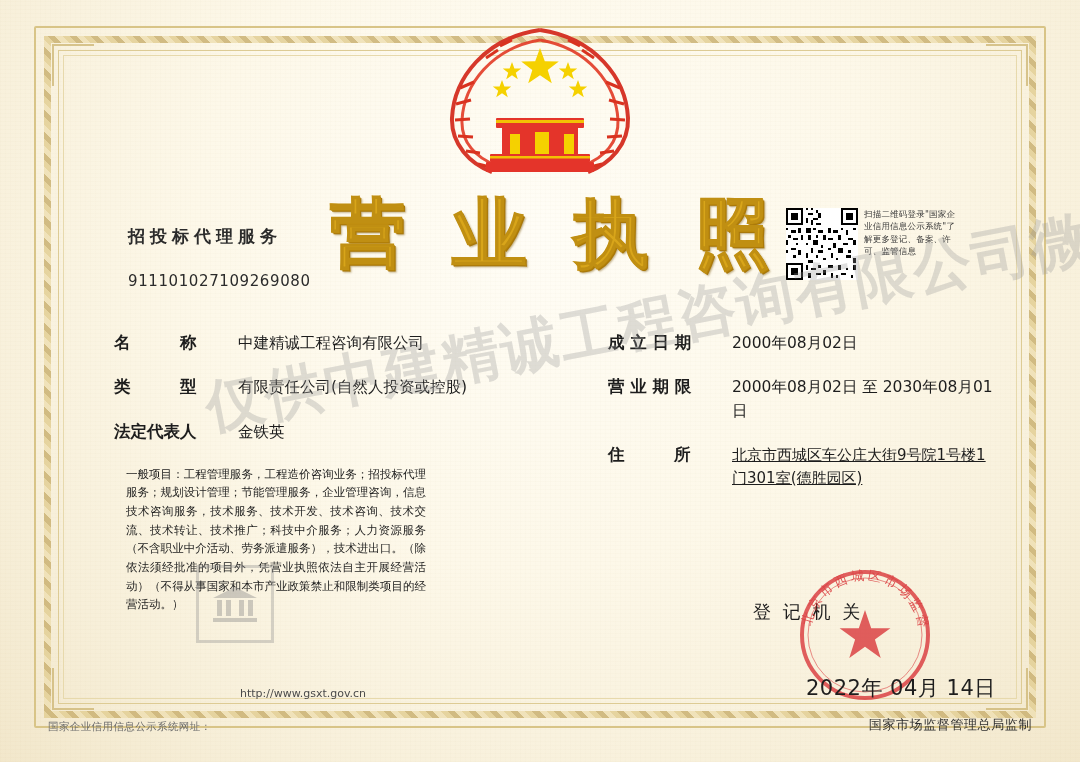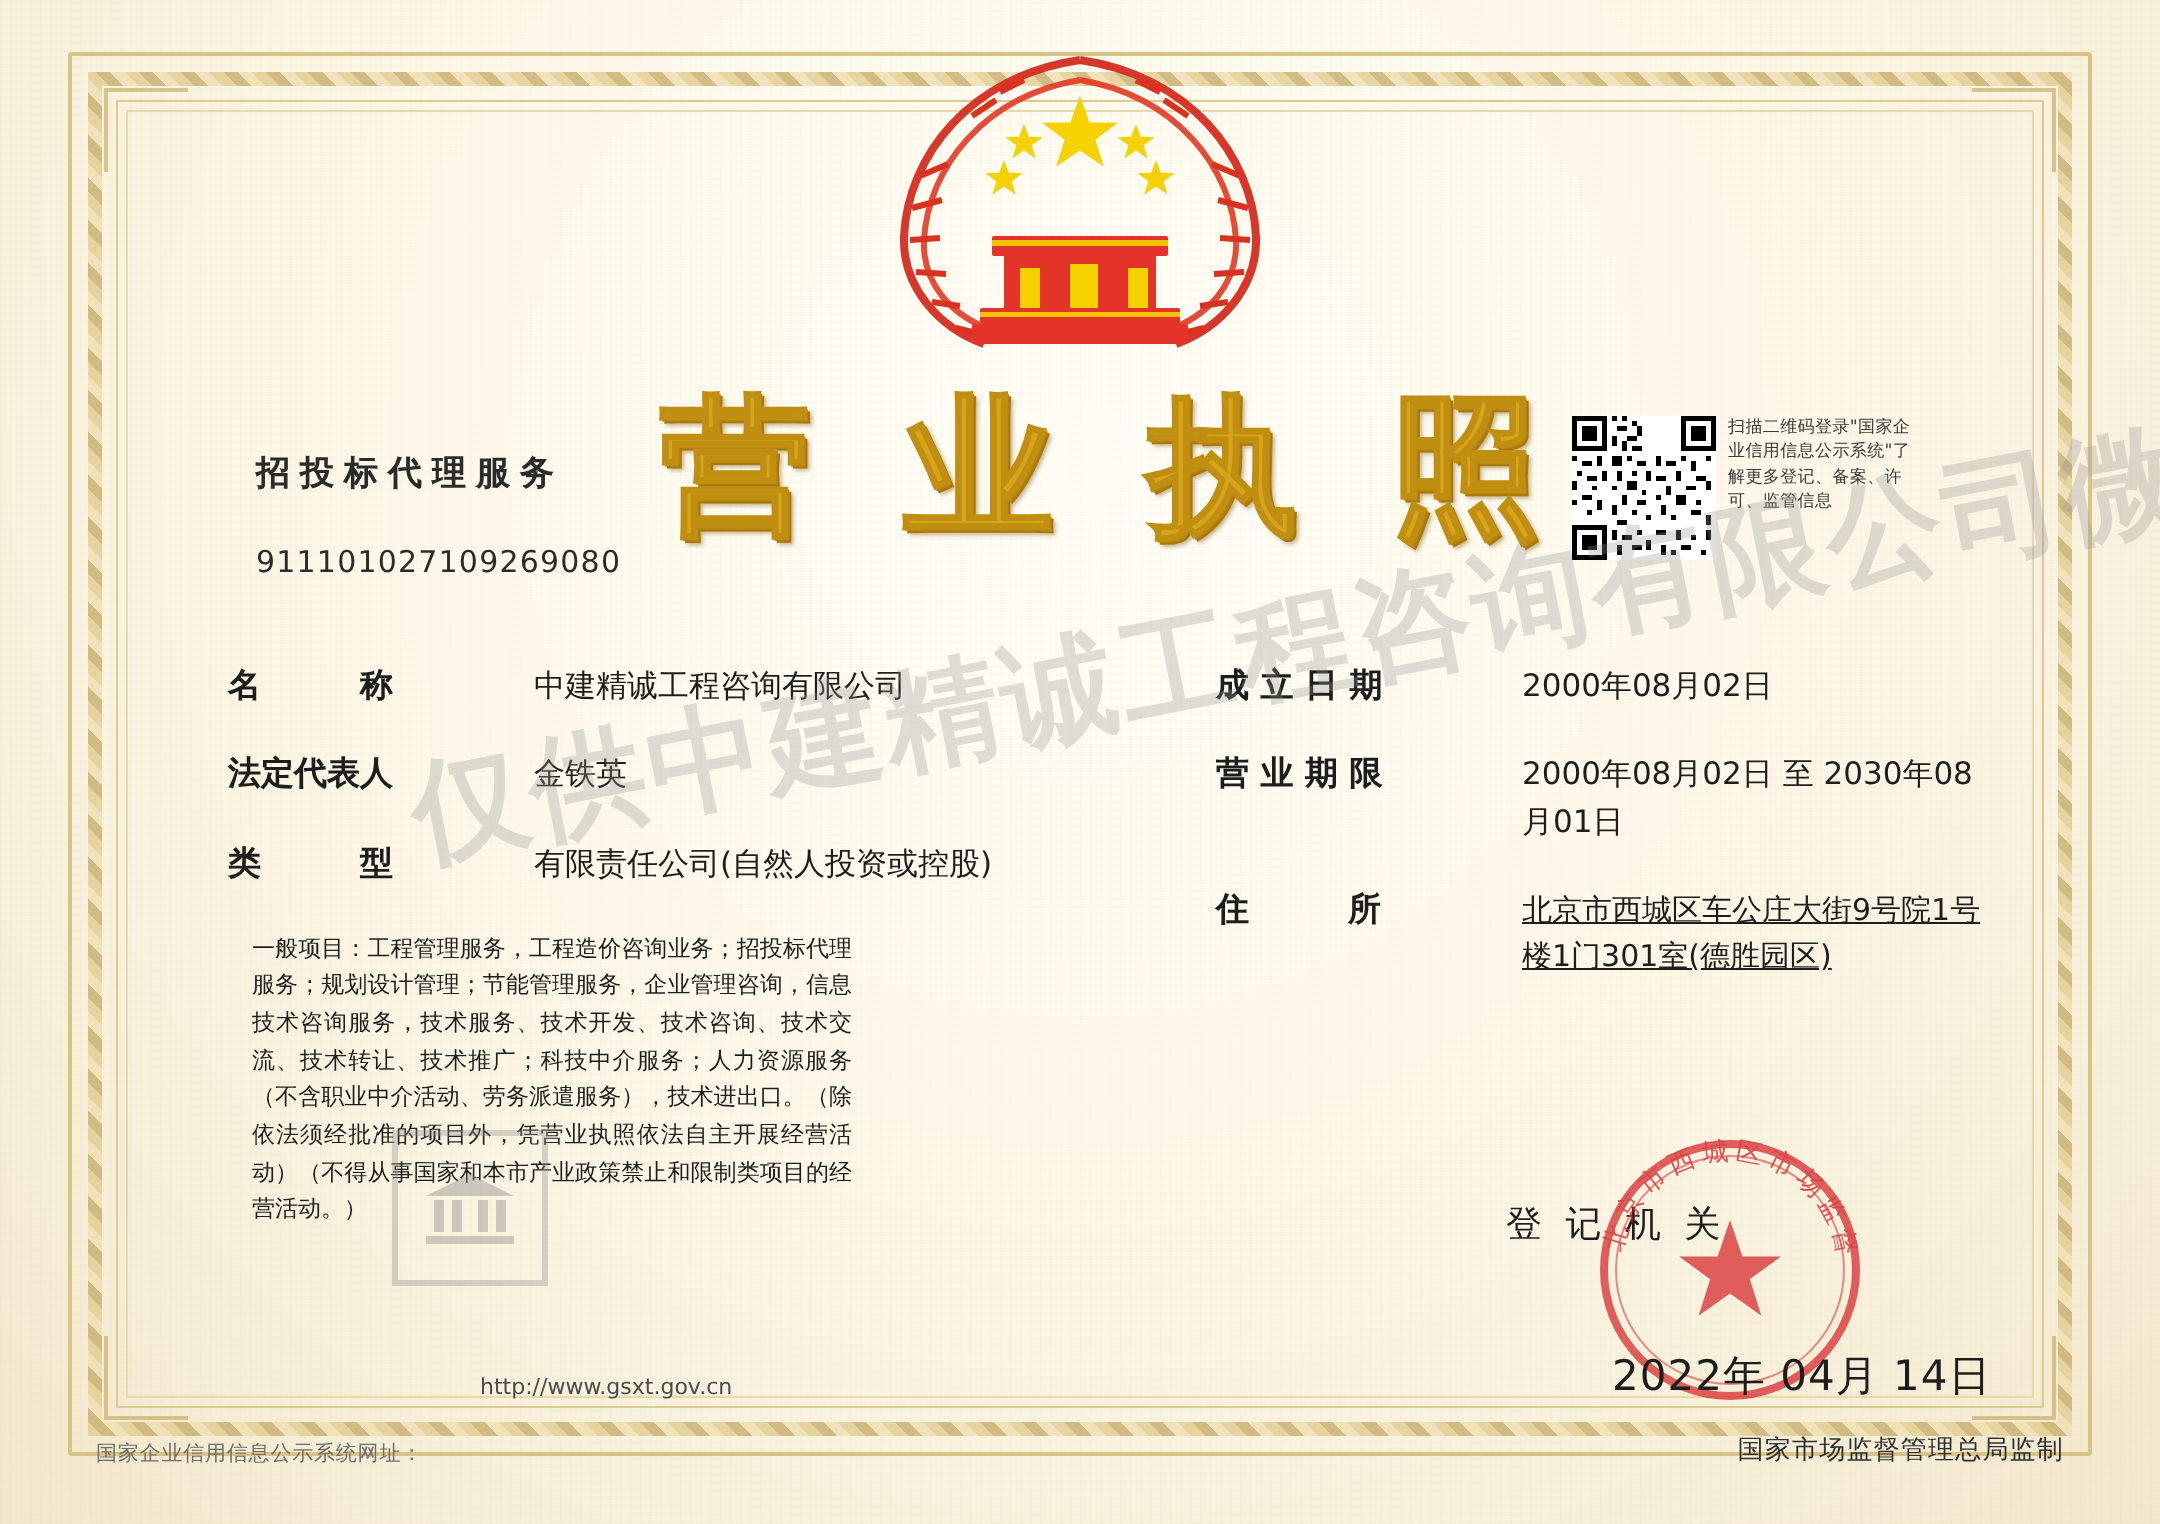"名 称" .row { gap: 29px -> none }
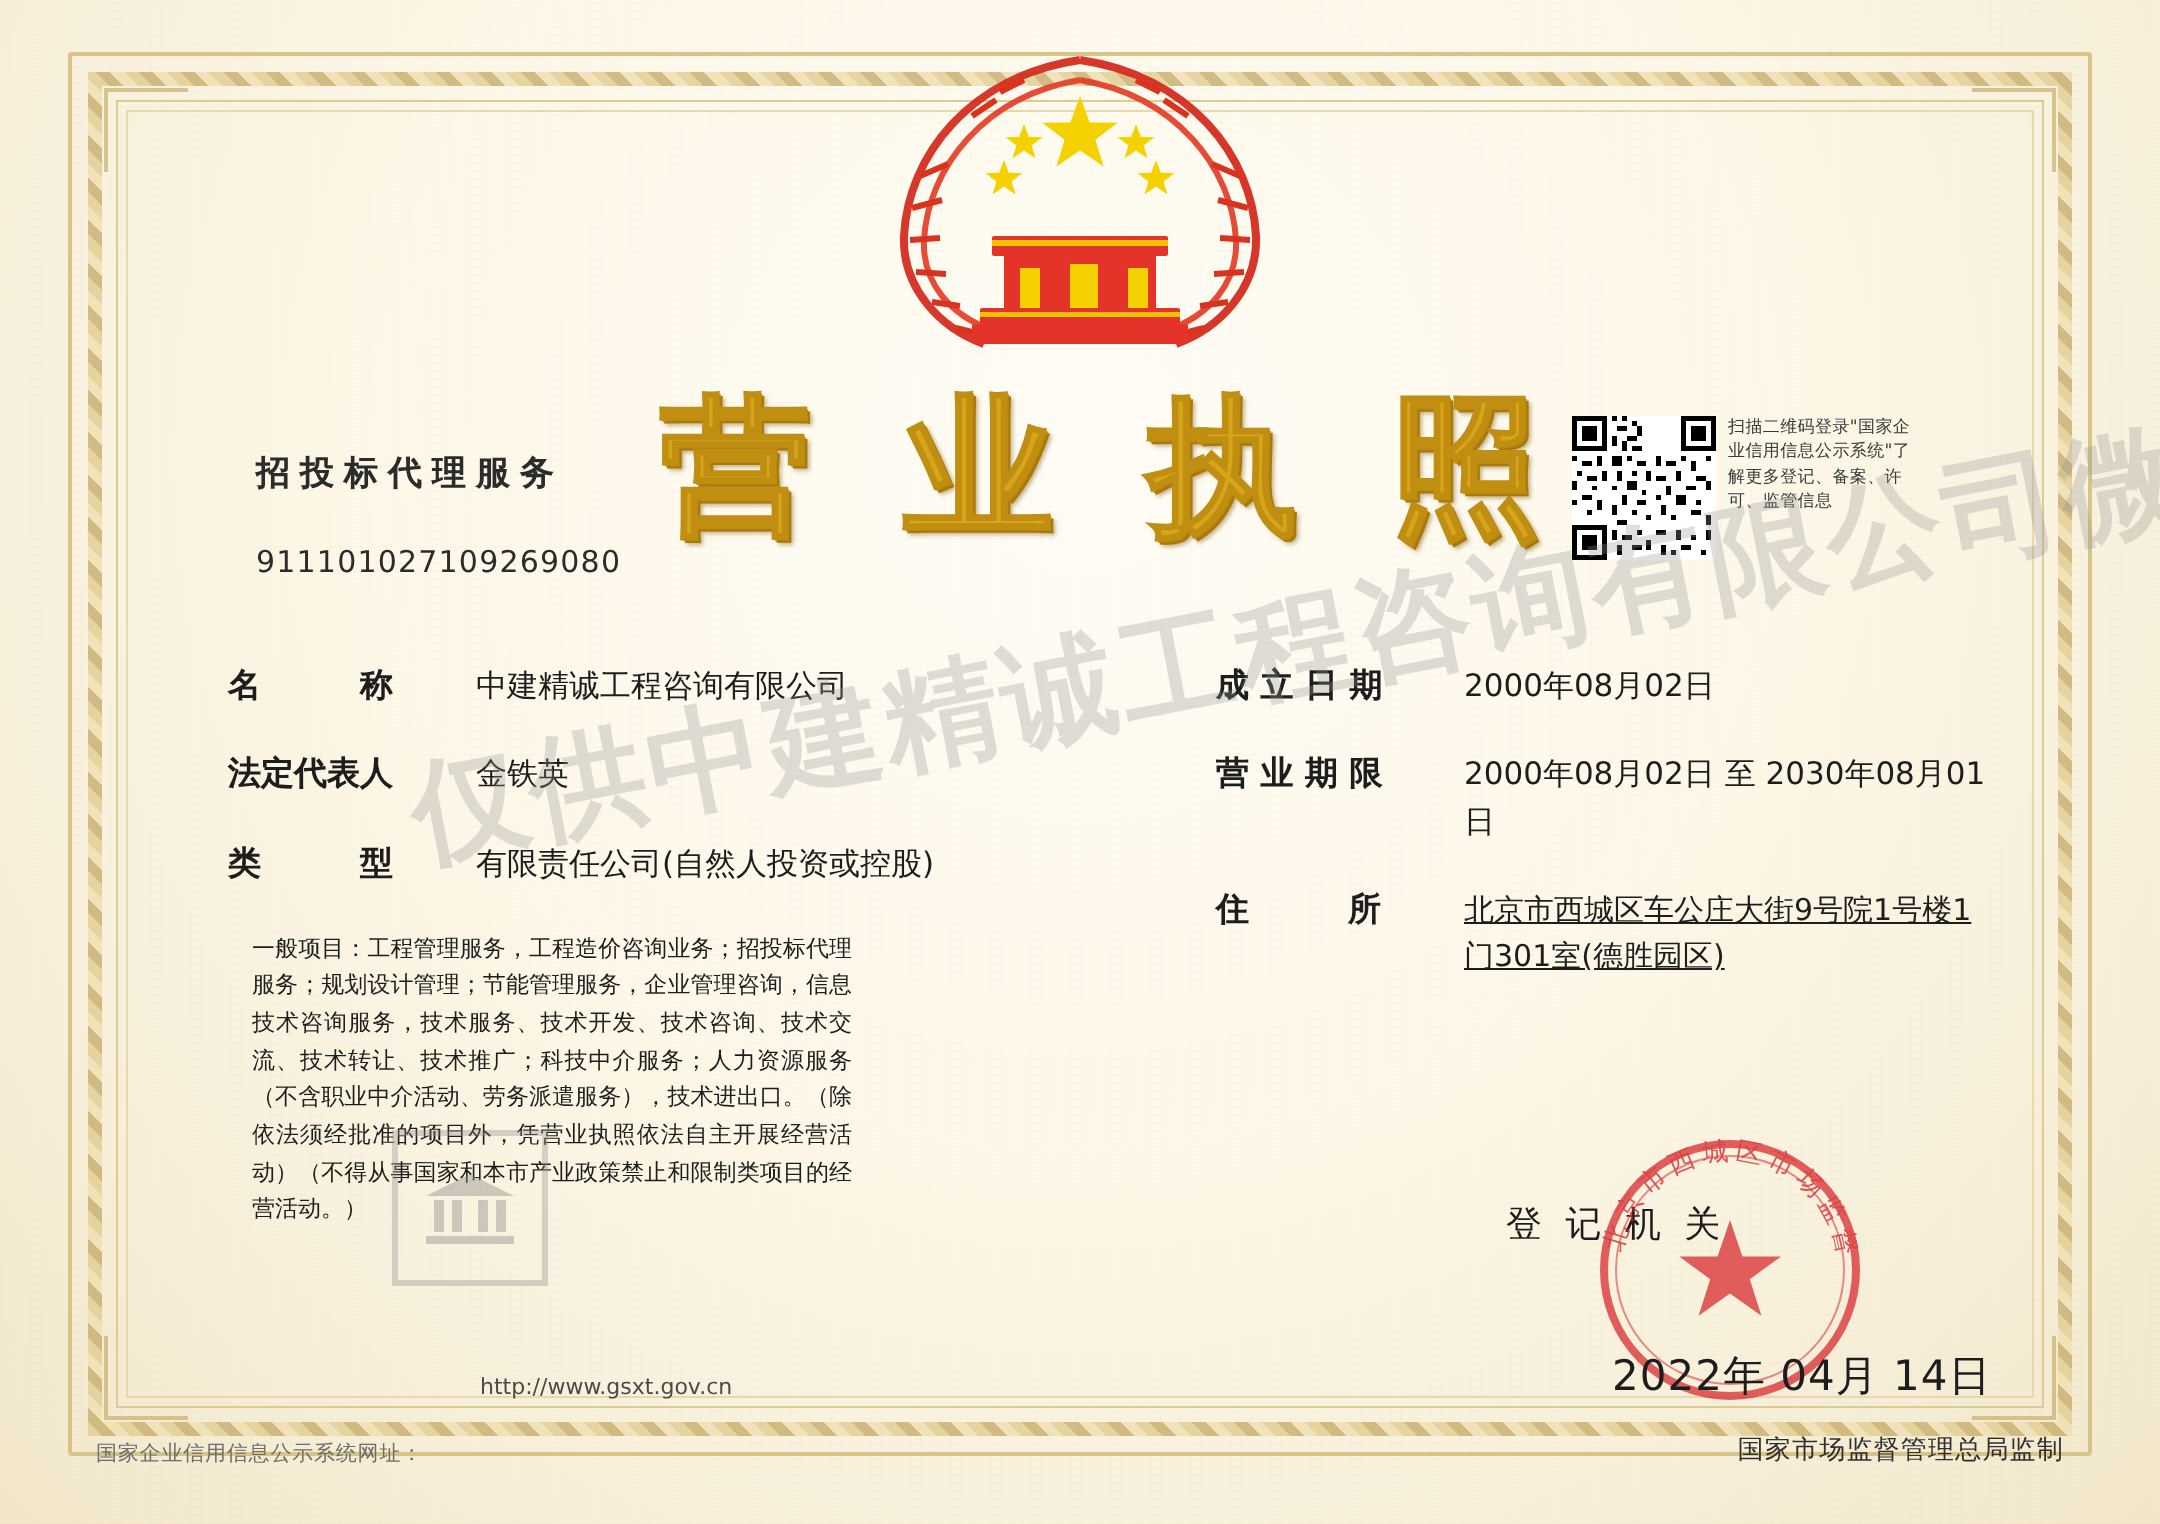"法定代表人" div.row { order: before "类 型" -> after "类 型" }
